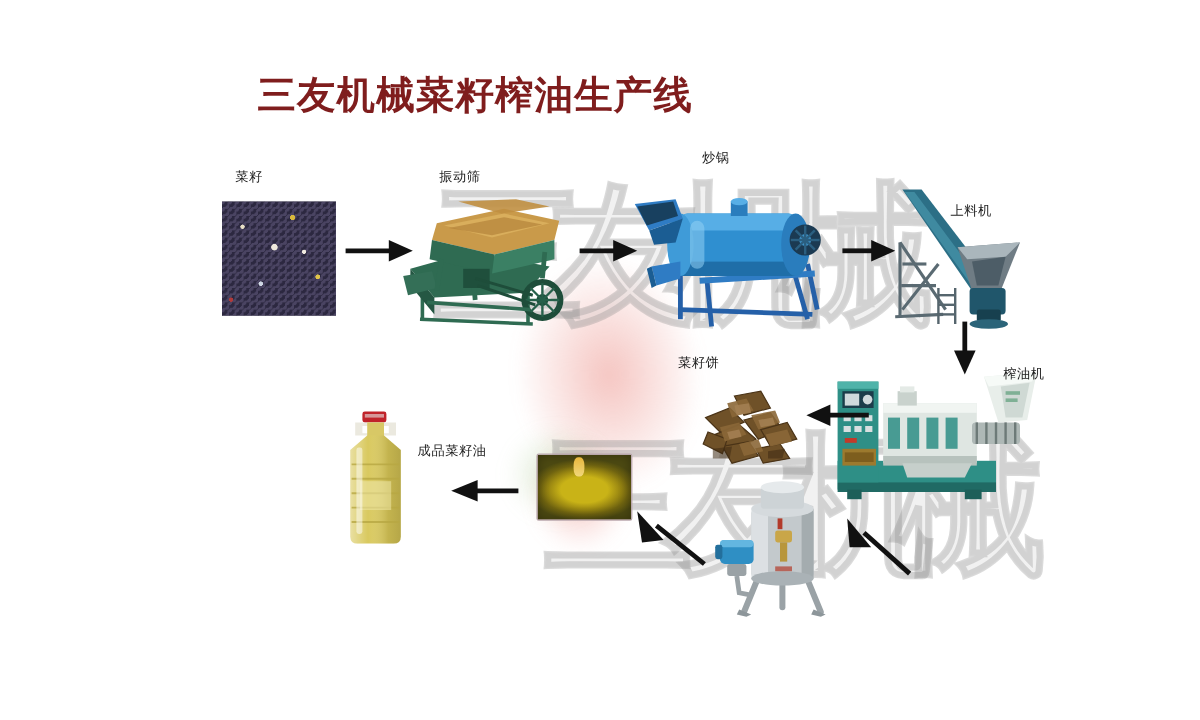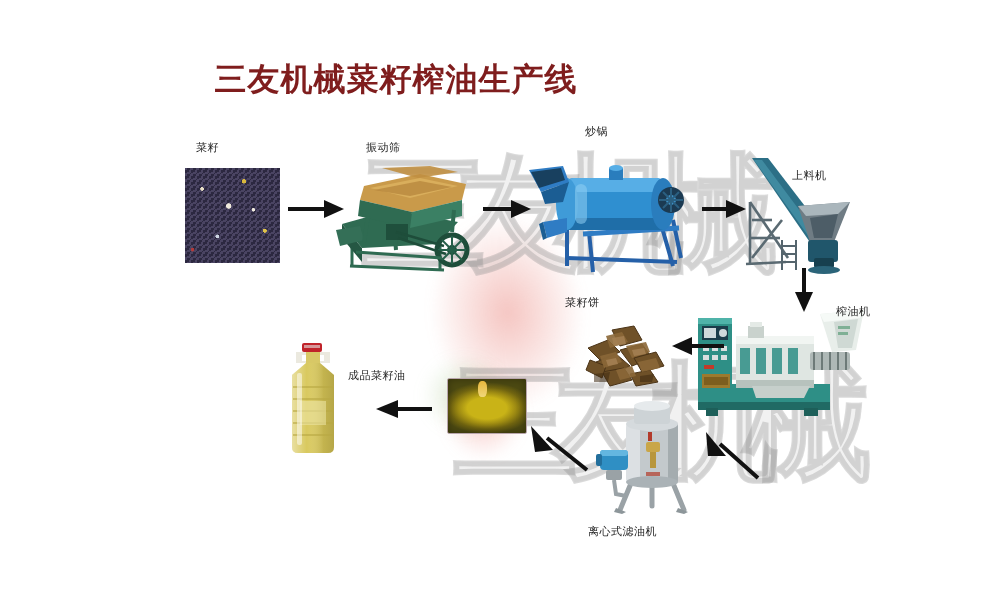"离心式滤油机" div.label { html: <div>离心式滤油机</div> -> none }
